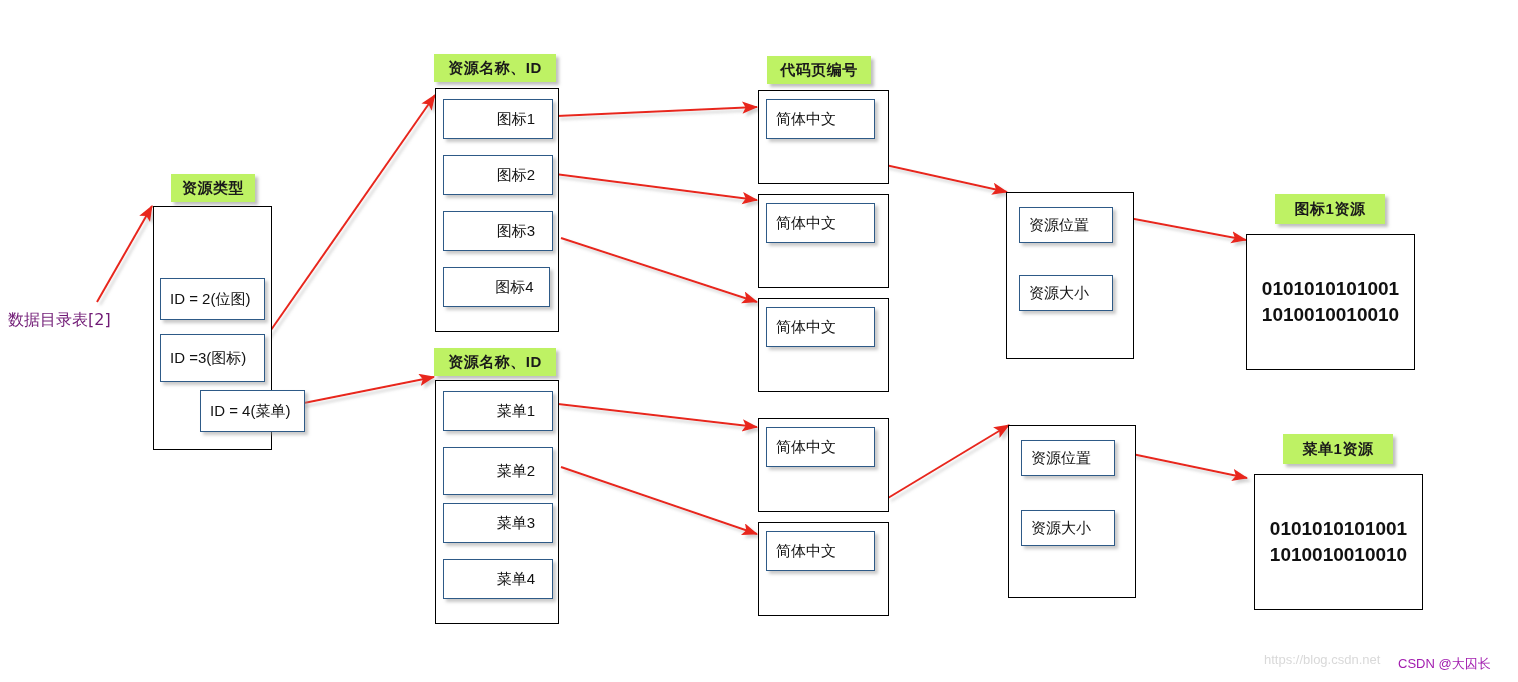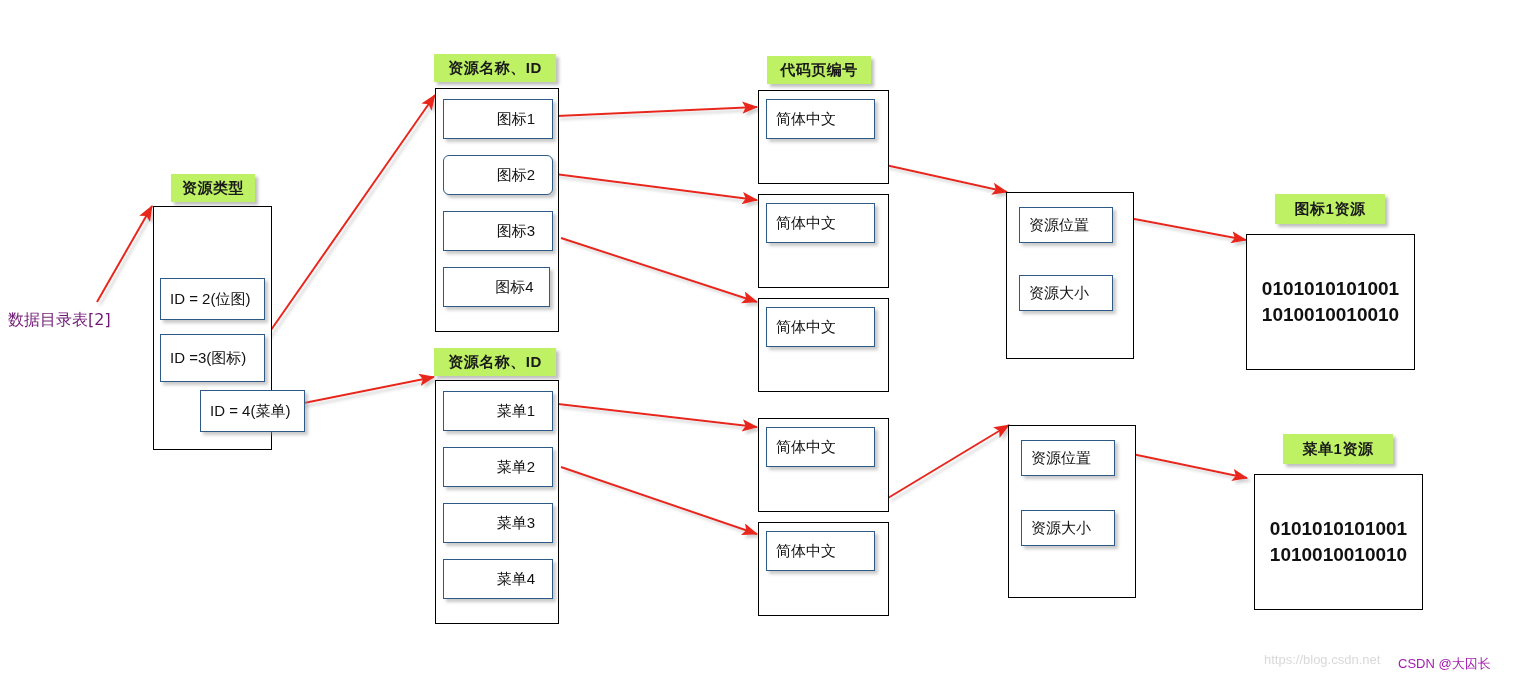"图标2" div.abs { border-radius: 6px -> none }
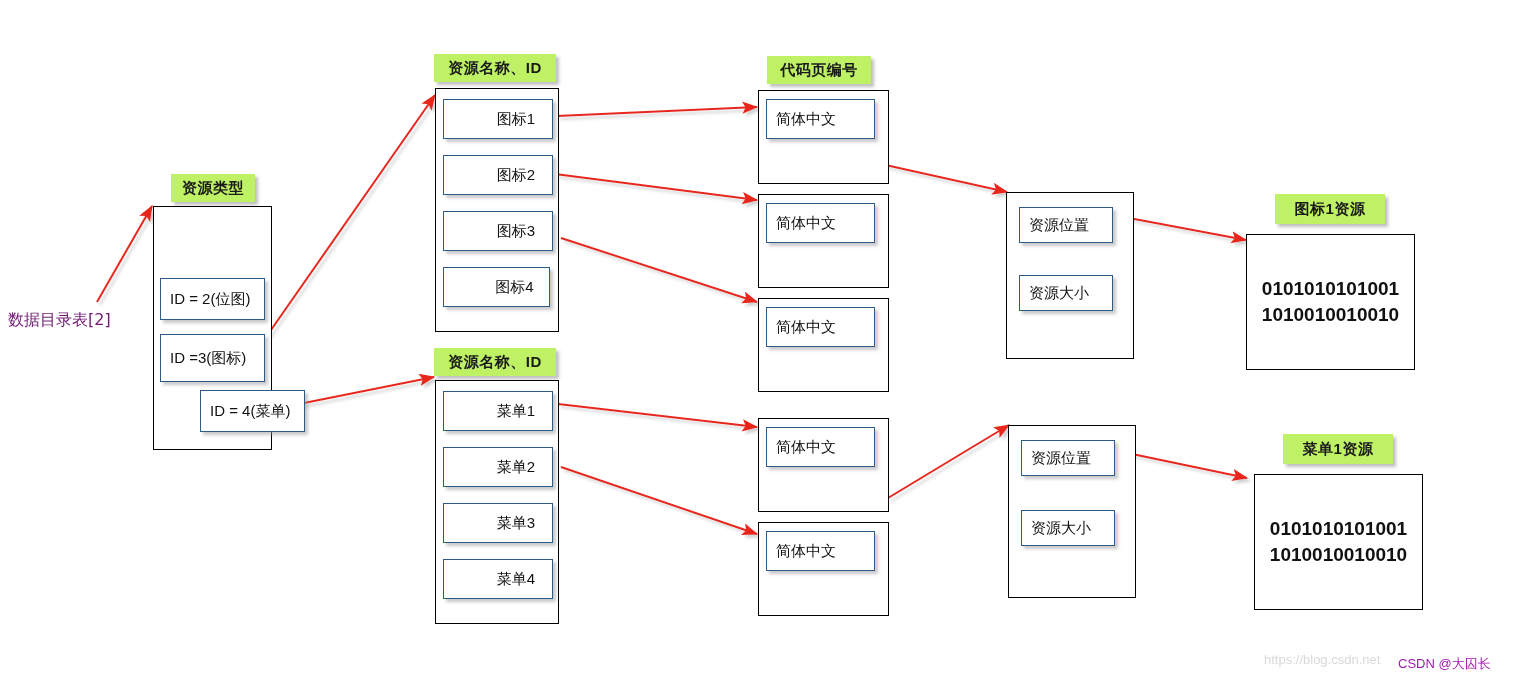"菜单2" div.abs { height: 40px -> 48px }
